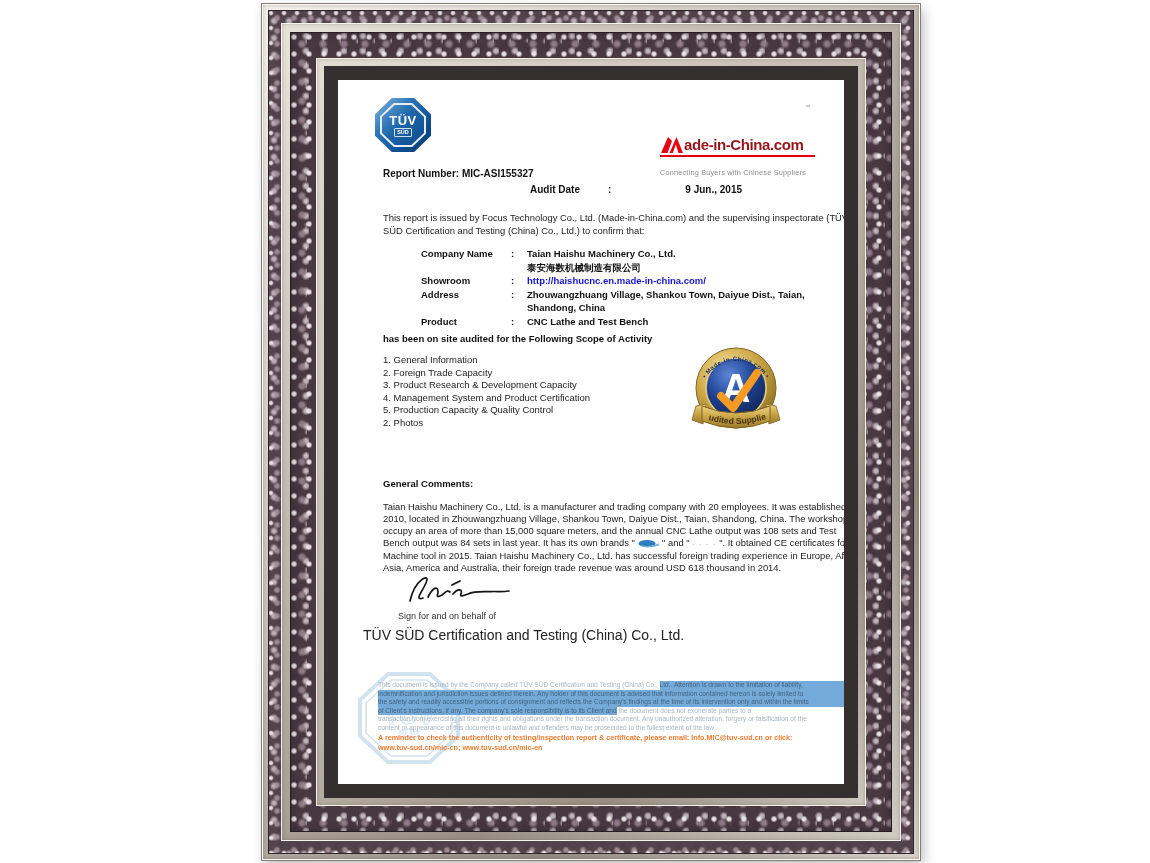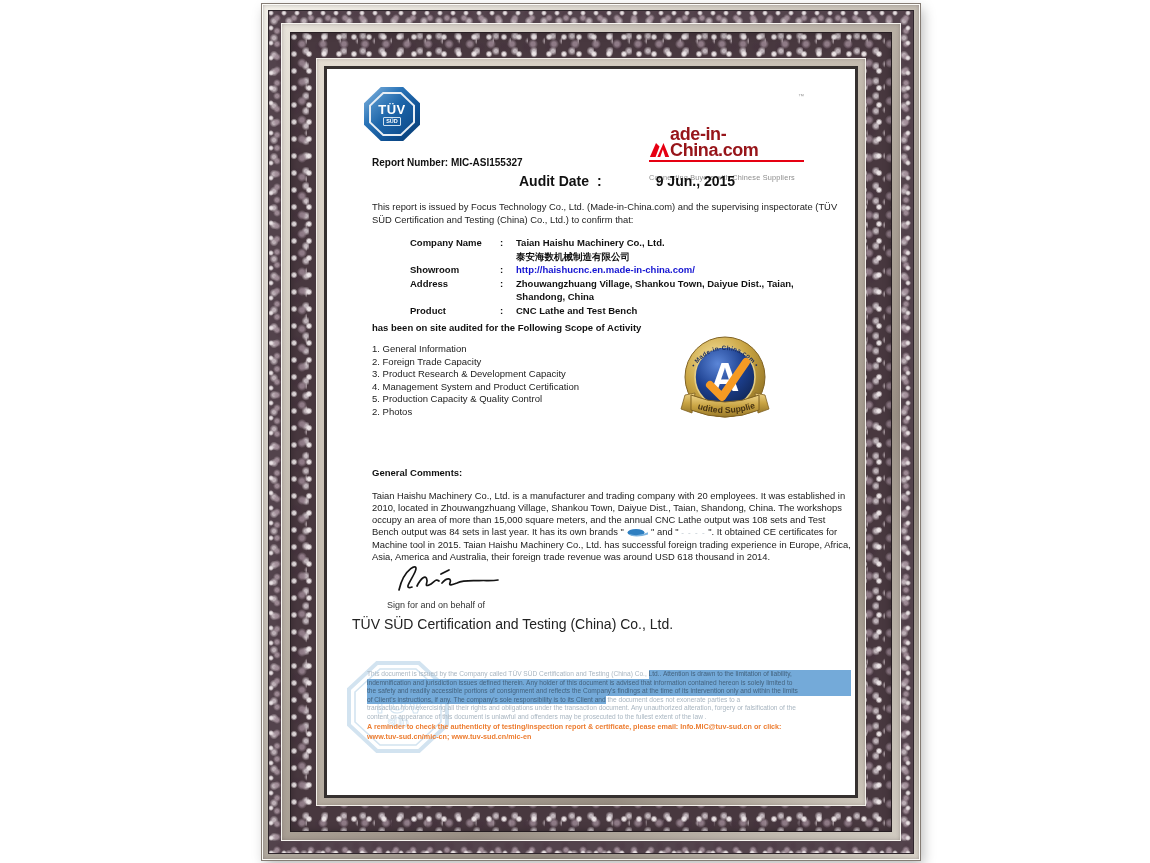"TÜV" .f-gap { padding: 3px -> 14px }
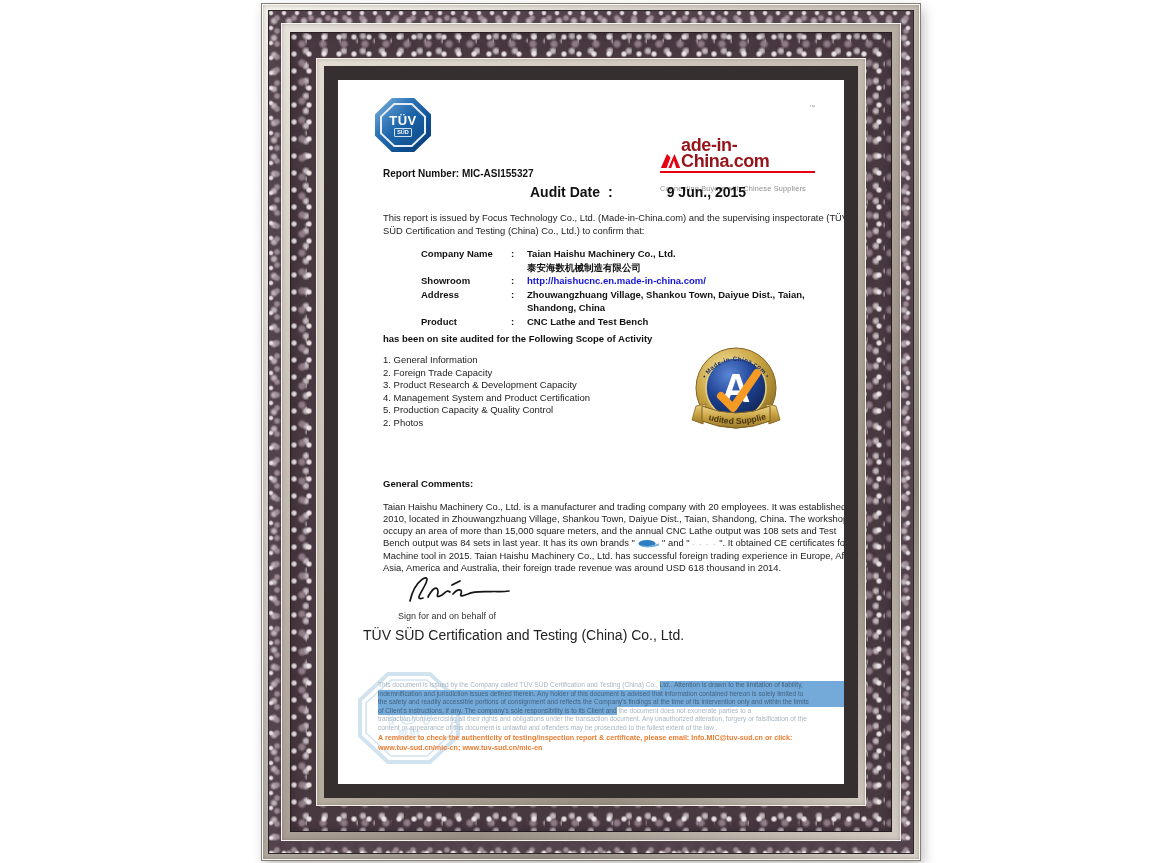"ade-in-China.com" .mic-text { font-size: 18px -> 15px }
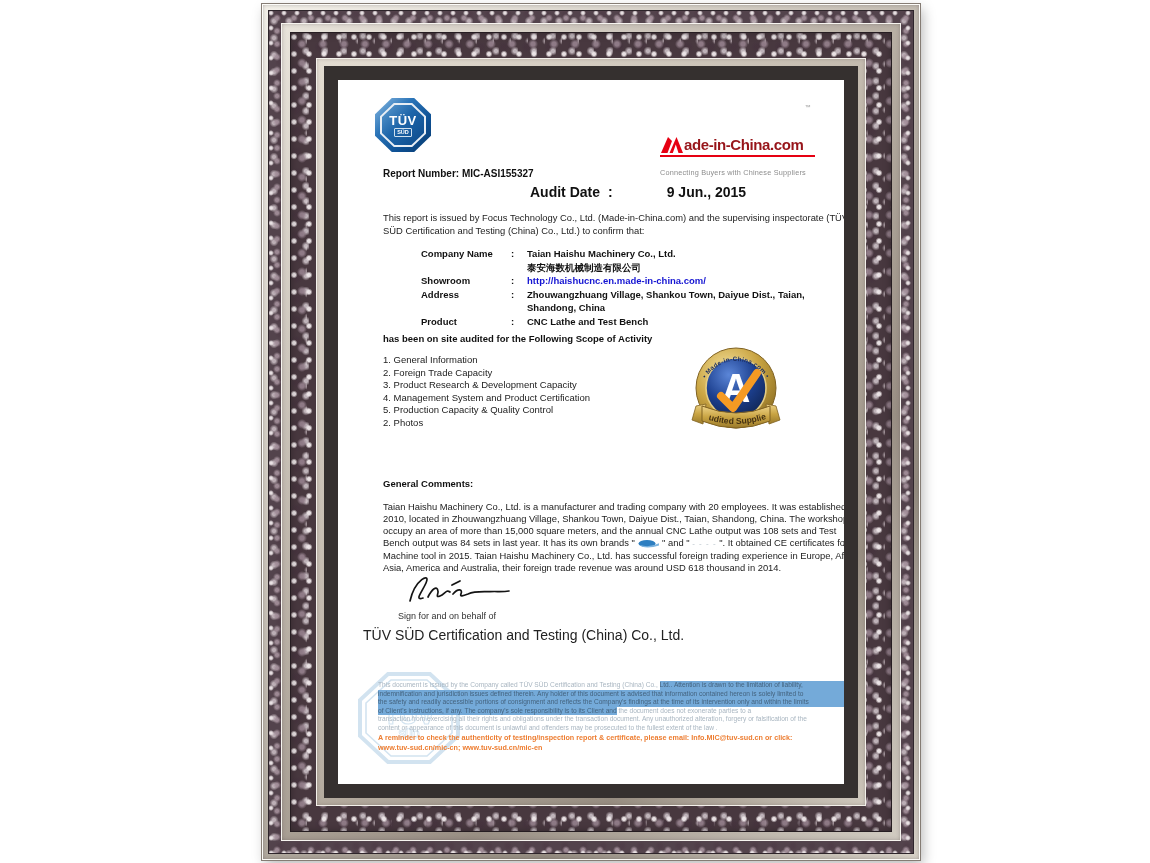"Audit Date" .audit-row { font-size: 14px -> 10px; gap: none -> 20px }
